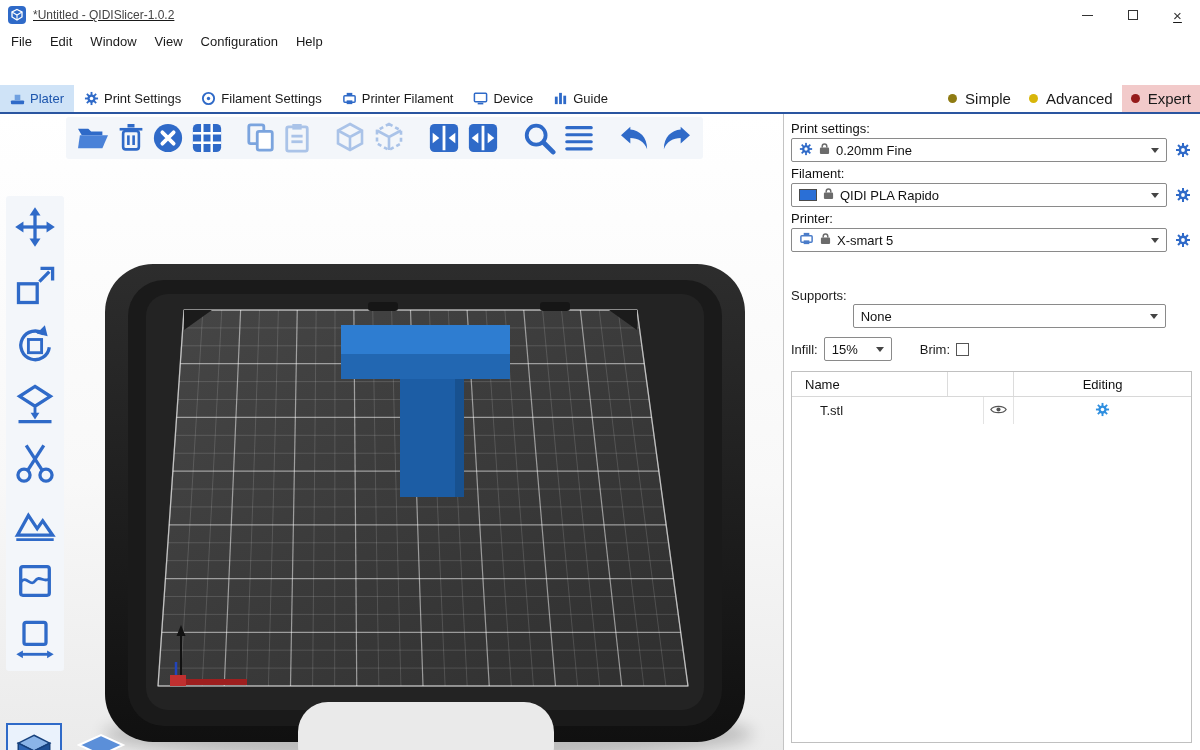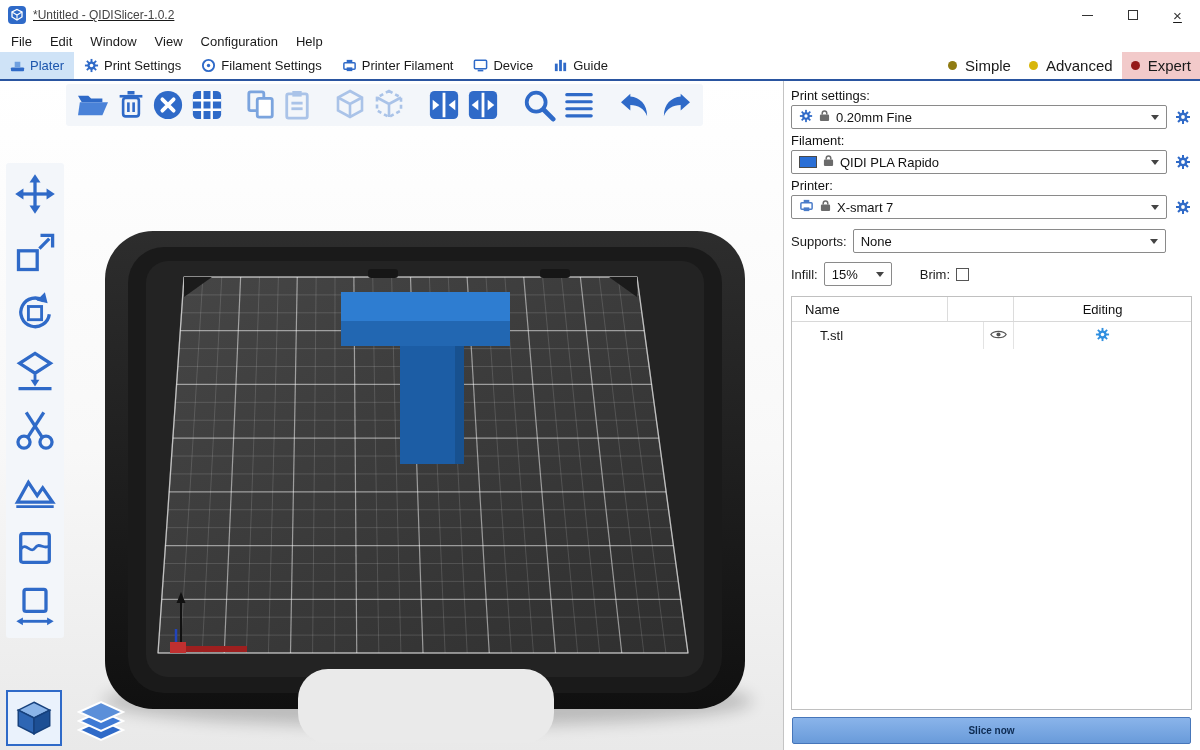"Plater" .tabbar { margin-top: none -> 33px }
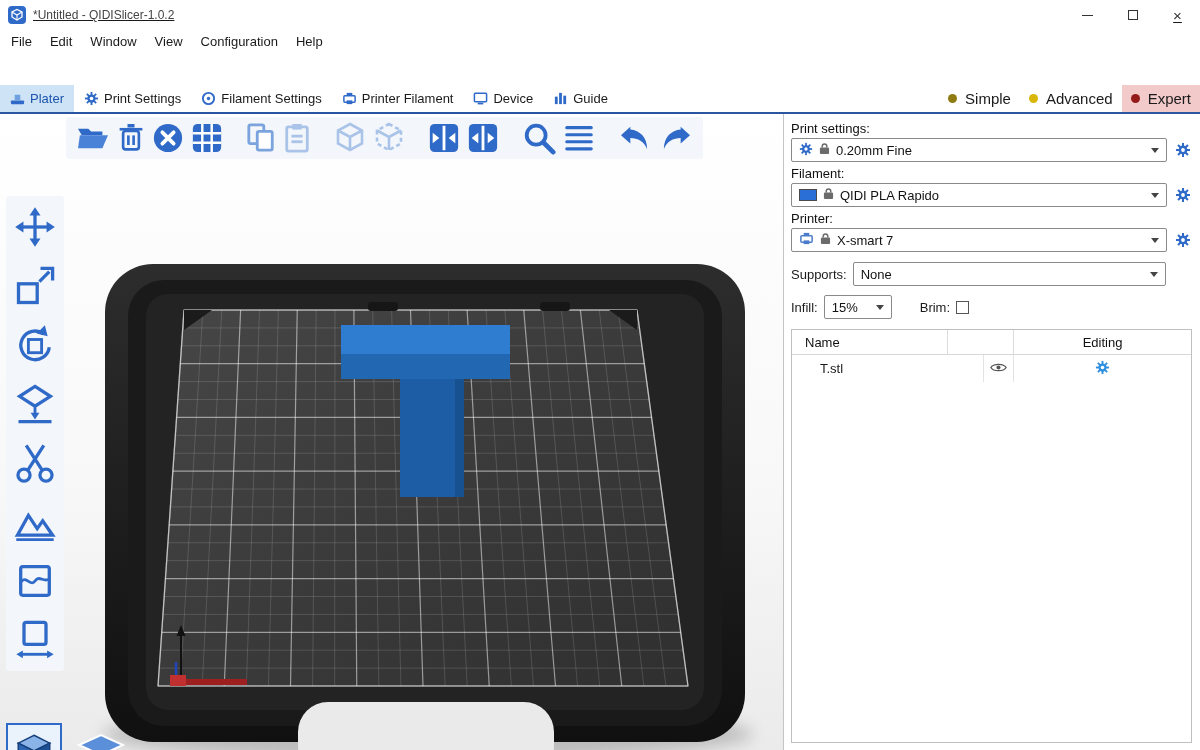"X-smart 7" span.combo-text { text: 7 -> 5 }
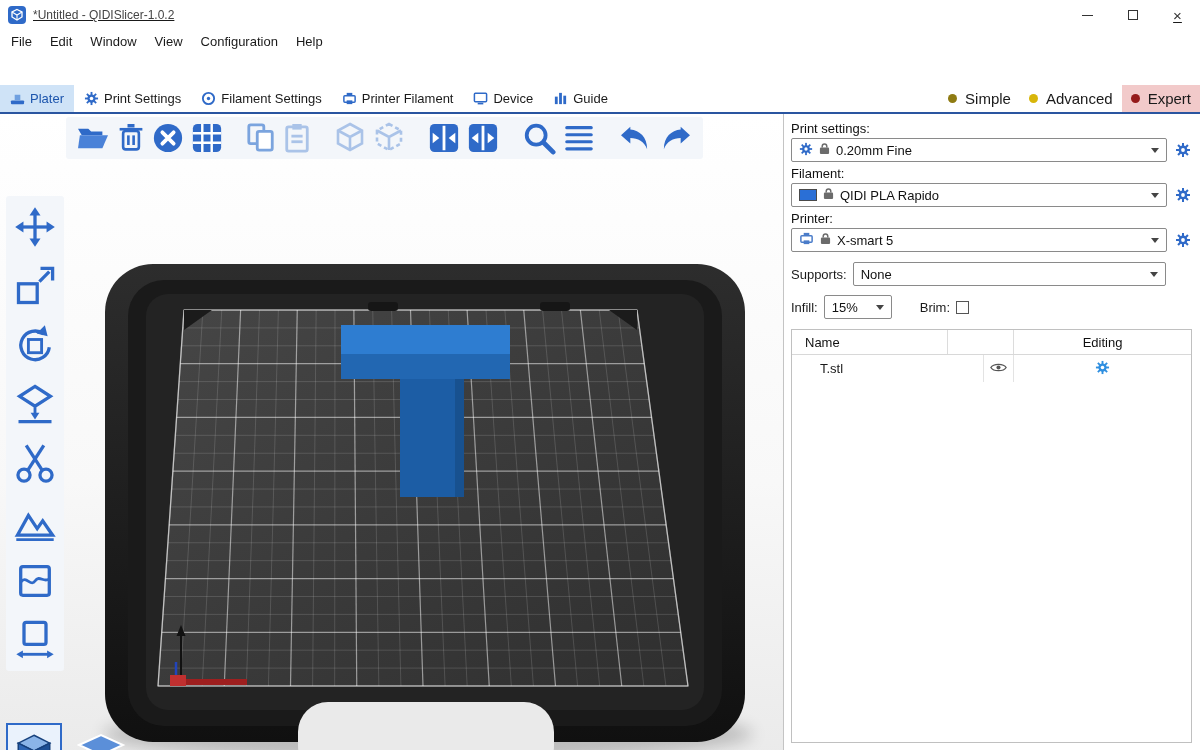"None" .supports-combo { margin-top: none -> 42px }
